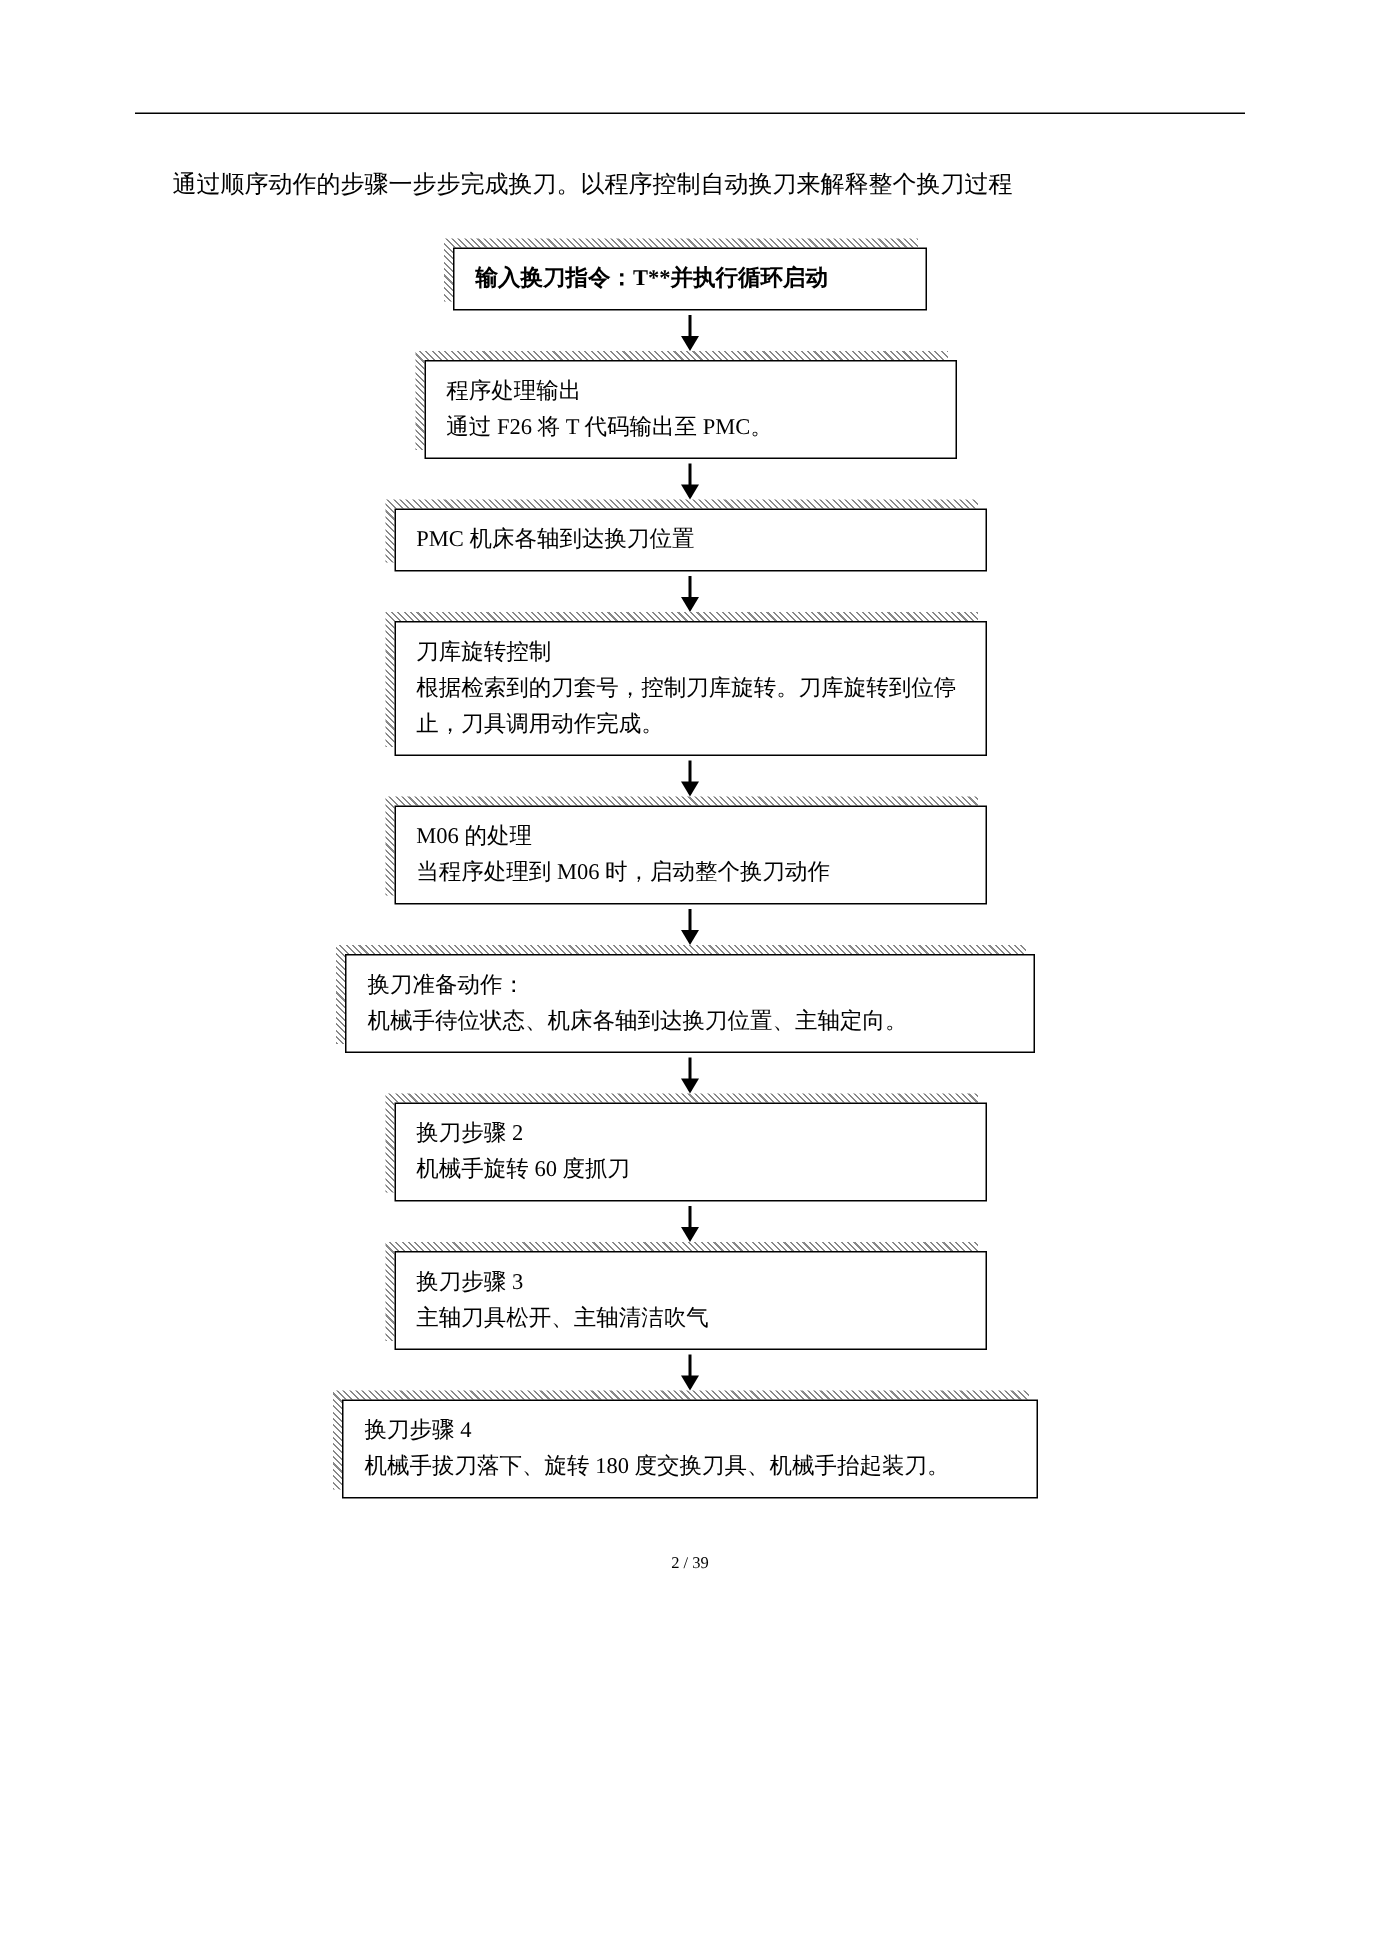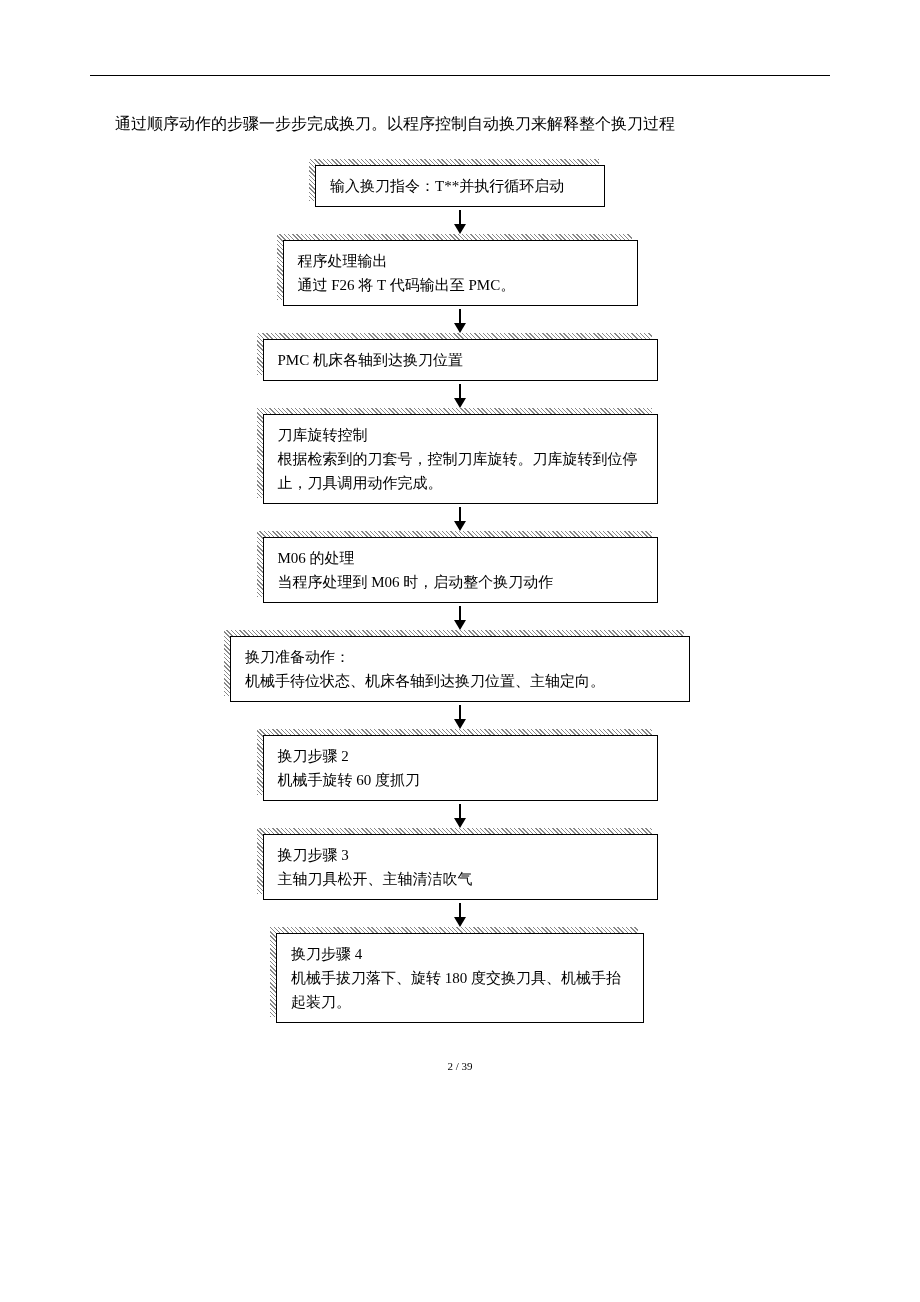"输入换刀指令：T**并执行循环启动" .w1 { font-weight: none -> bold; width: 290px -> 316px }
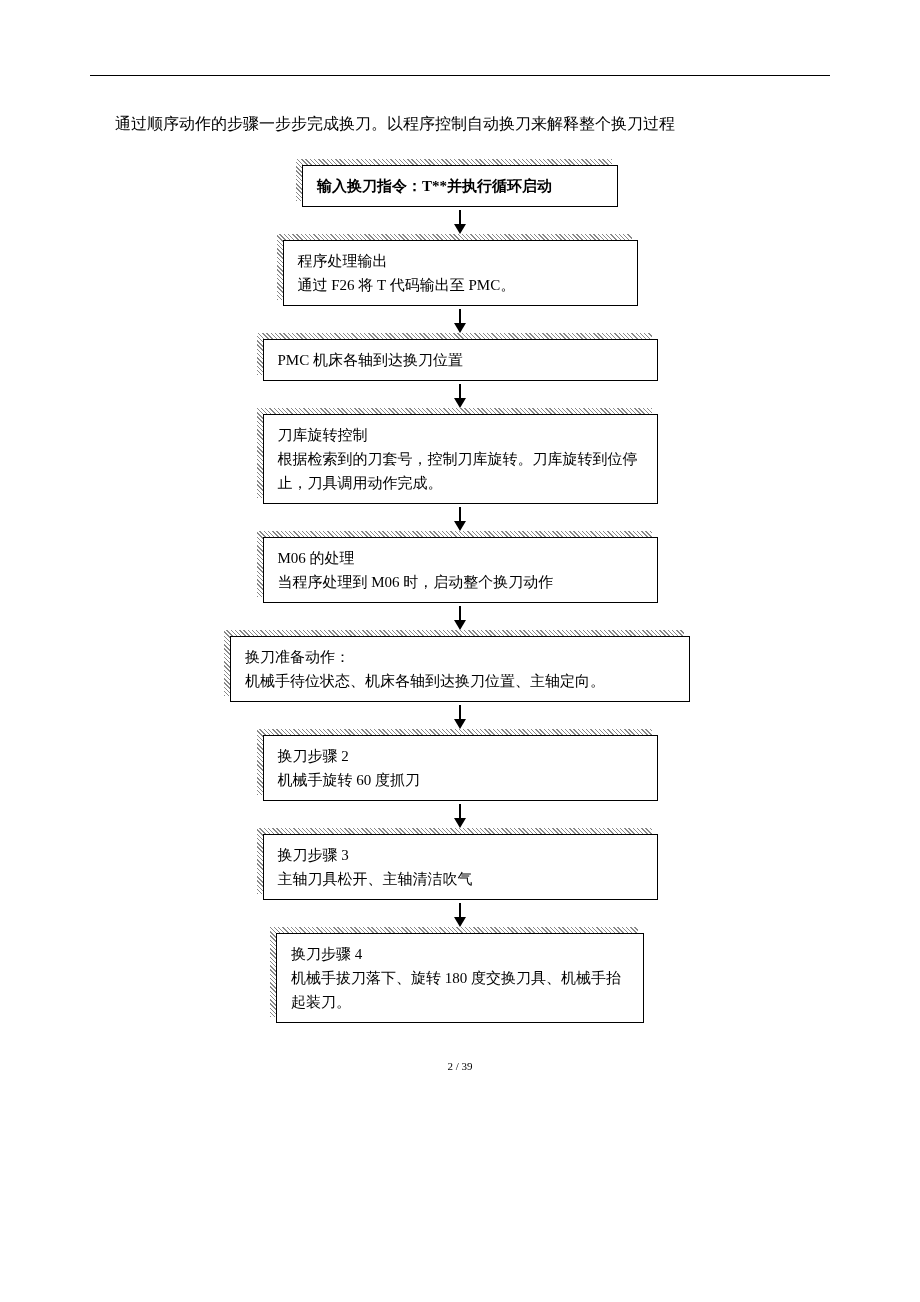"换刀步骤 4" .w10 { width: 368px -> 464px }
